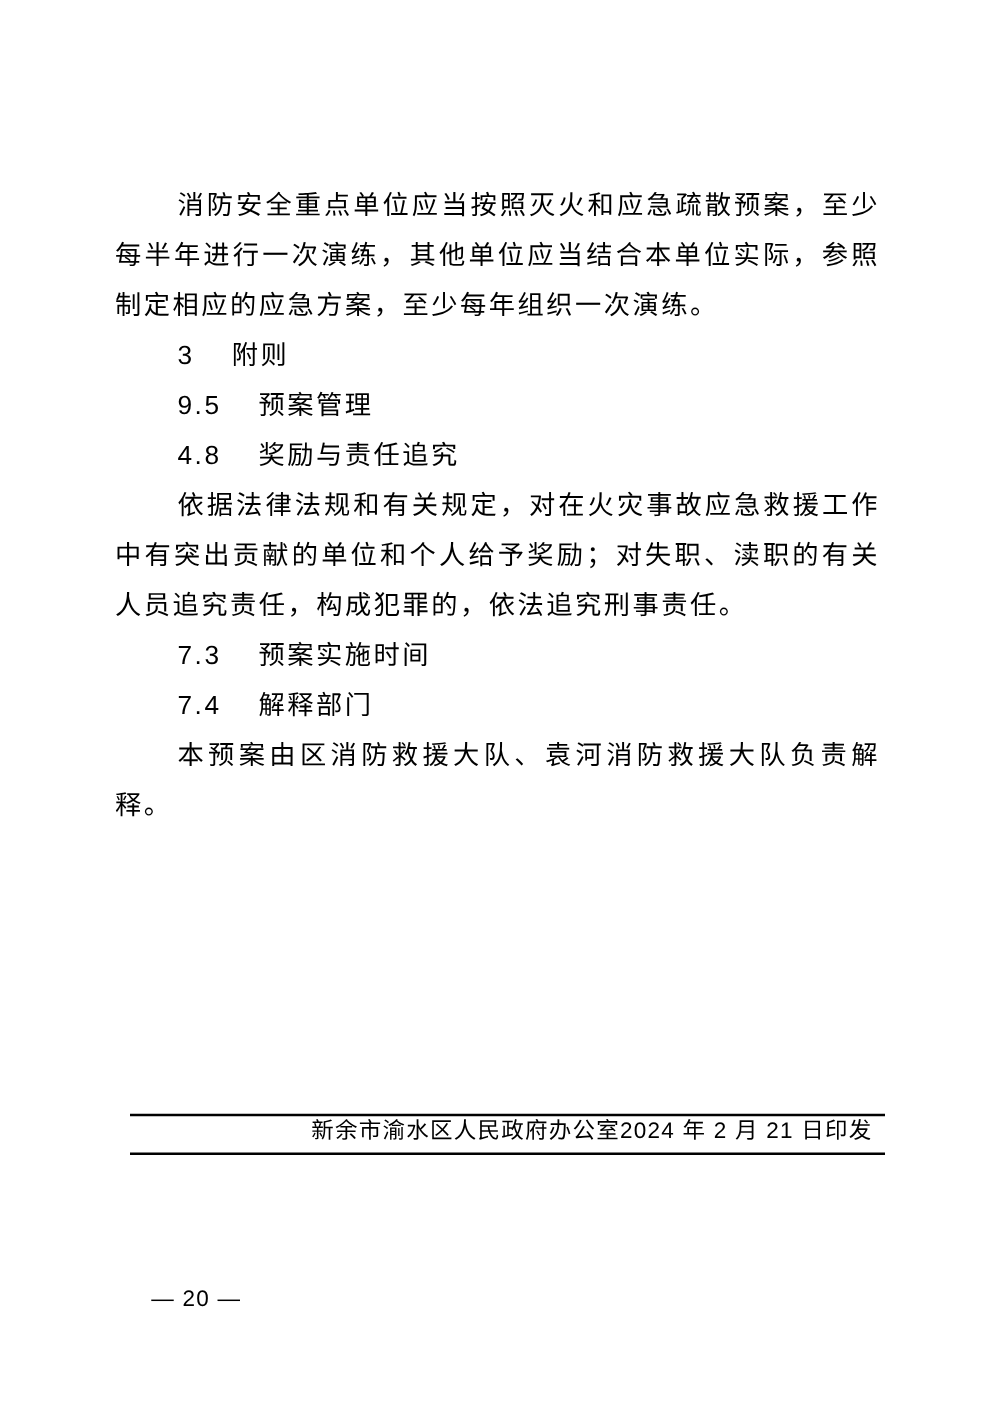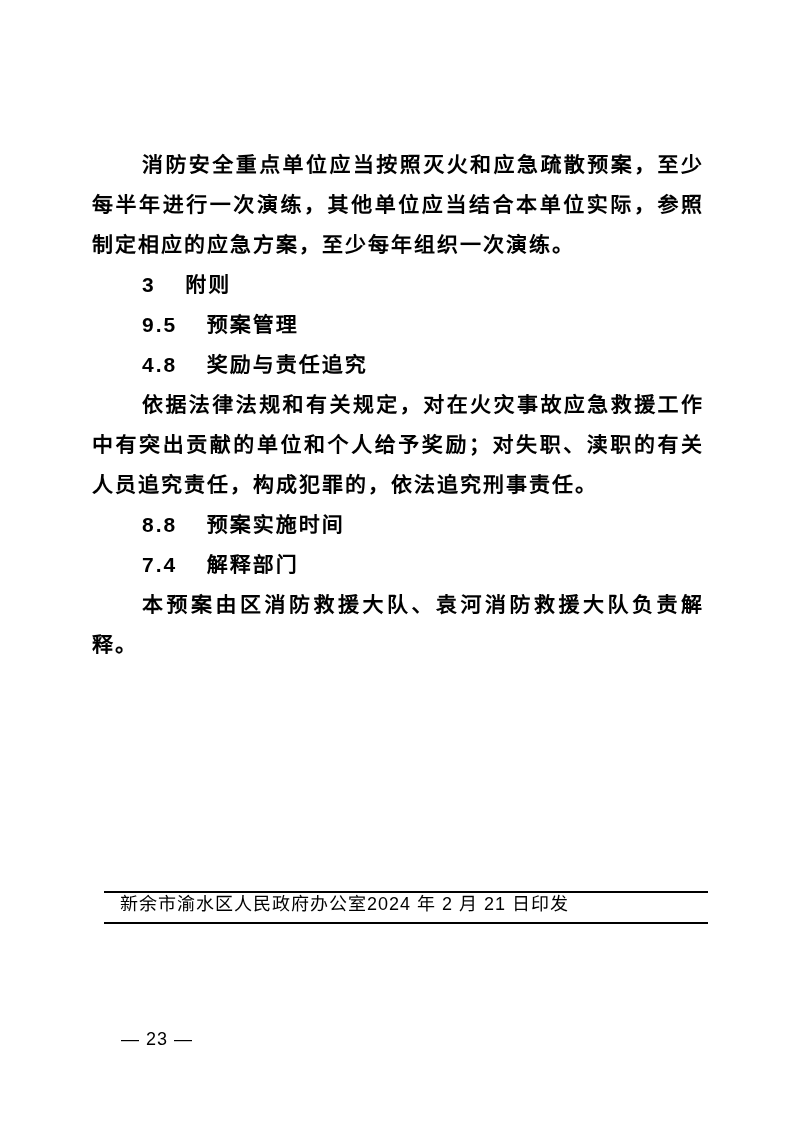"消防安全重点单位应当按照灭火和应急疏散预案，至少每半年进行一次演练，其他单位应当" .body-text { font-weight: 700 -> 400 }
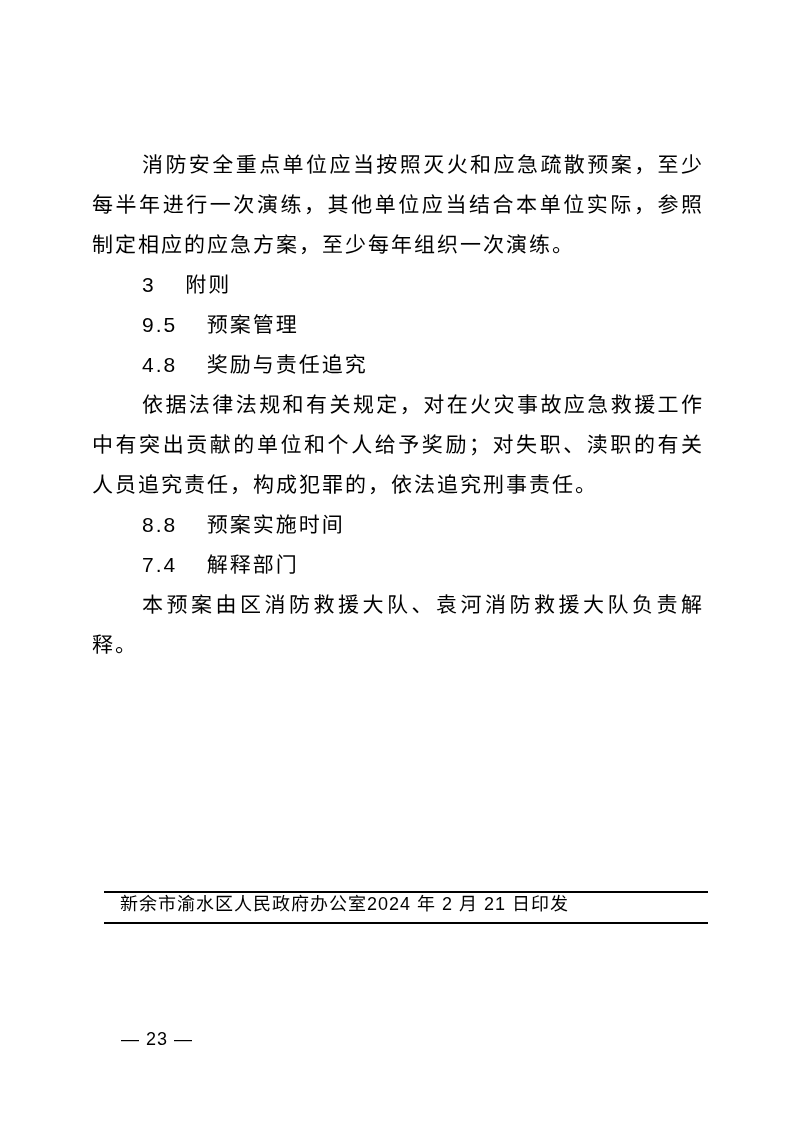"8.8 预案实施时间" p { text: 8.8 -> 7.3 }
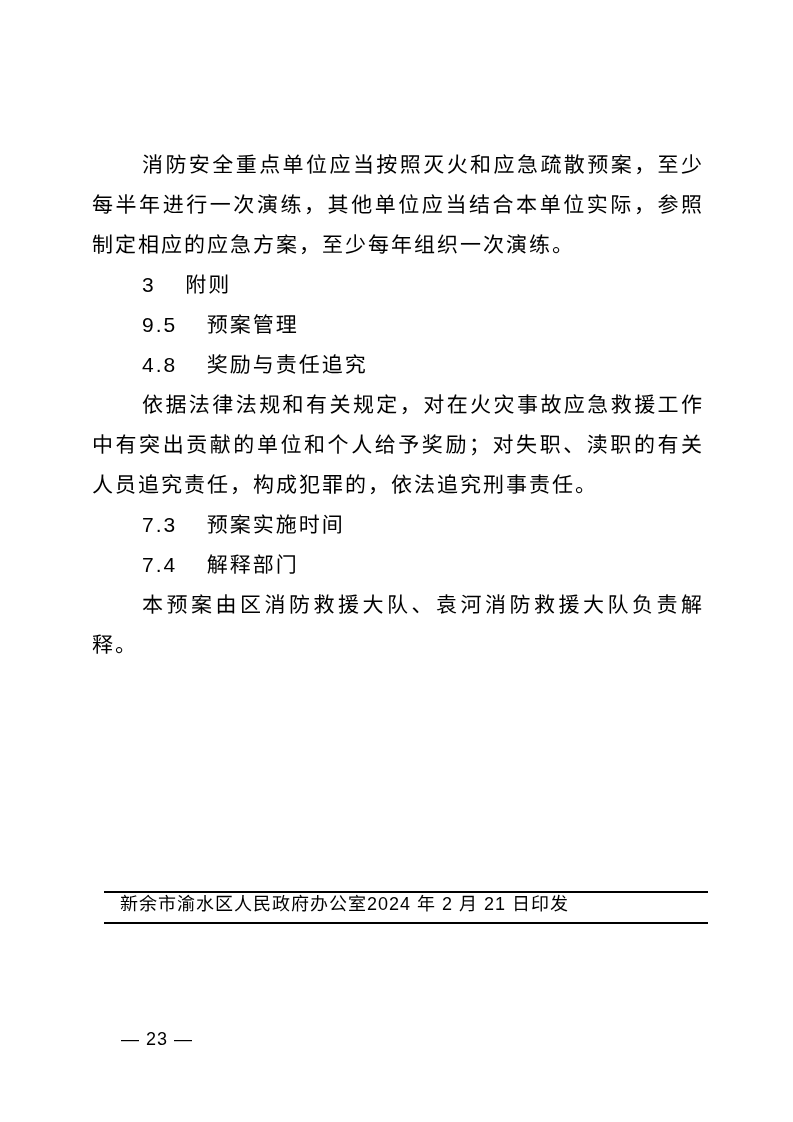"新余市渝水区人民政府办公室" .colophon { justify-content: flex-start -> flex-end }
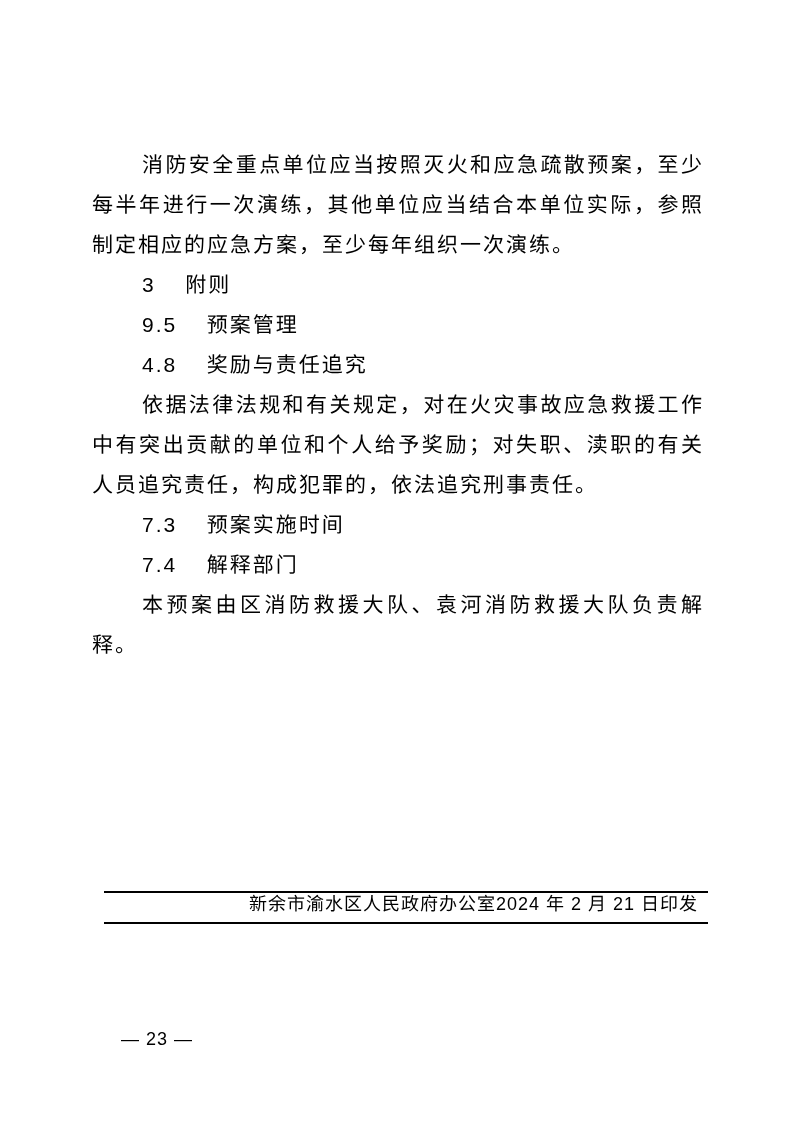"— 23 —" div.page-number { text: 23 -> 20 }
